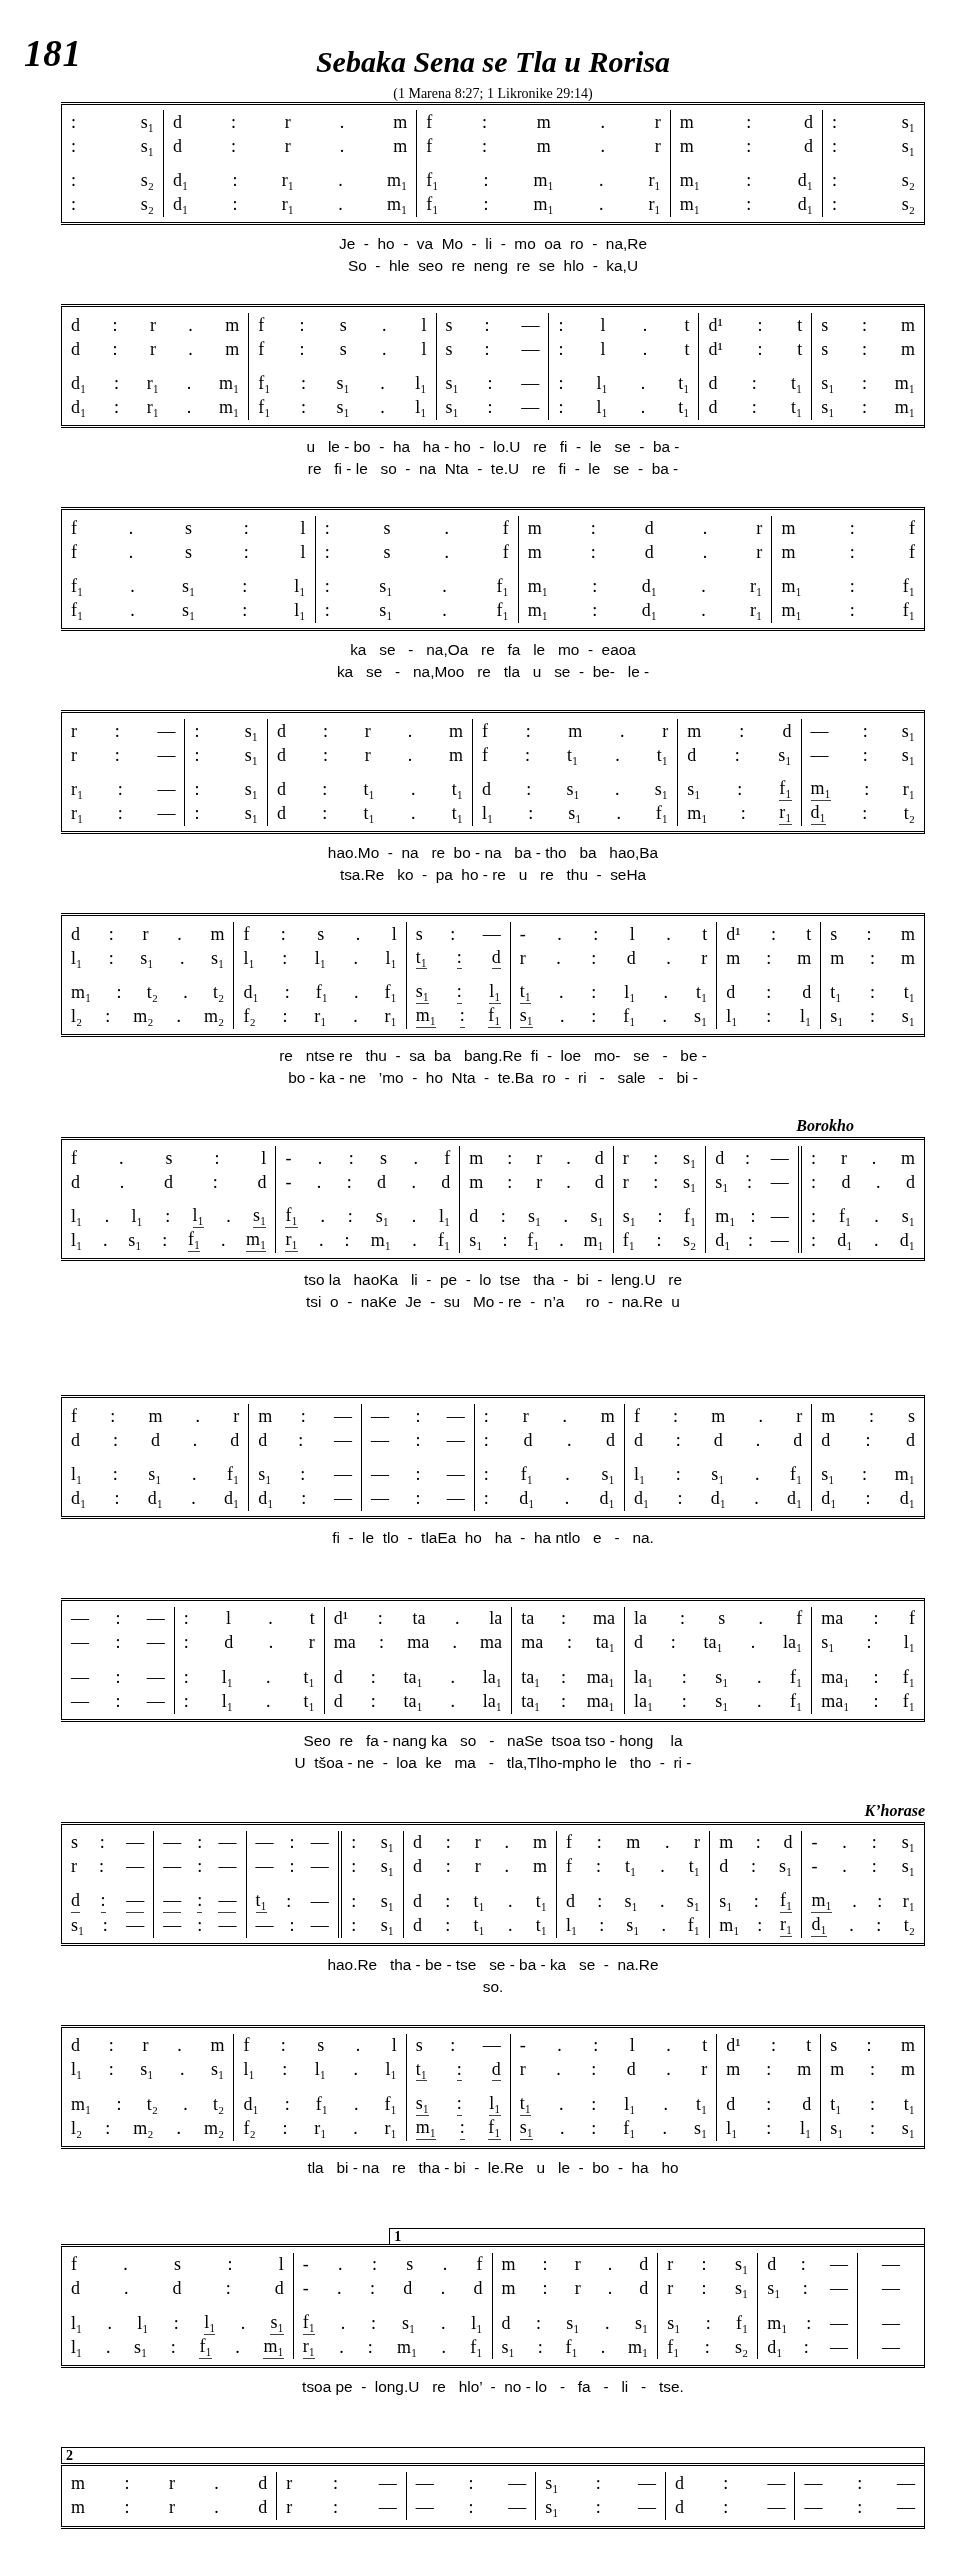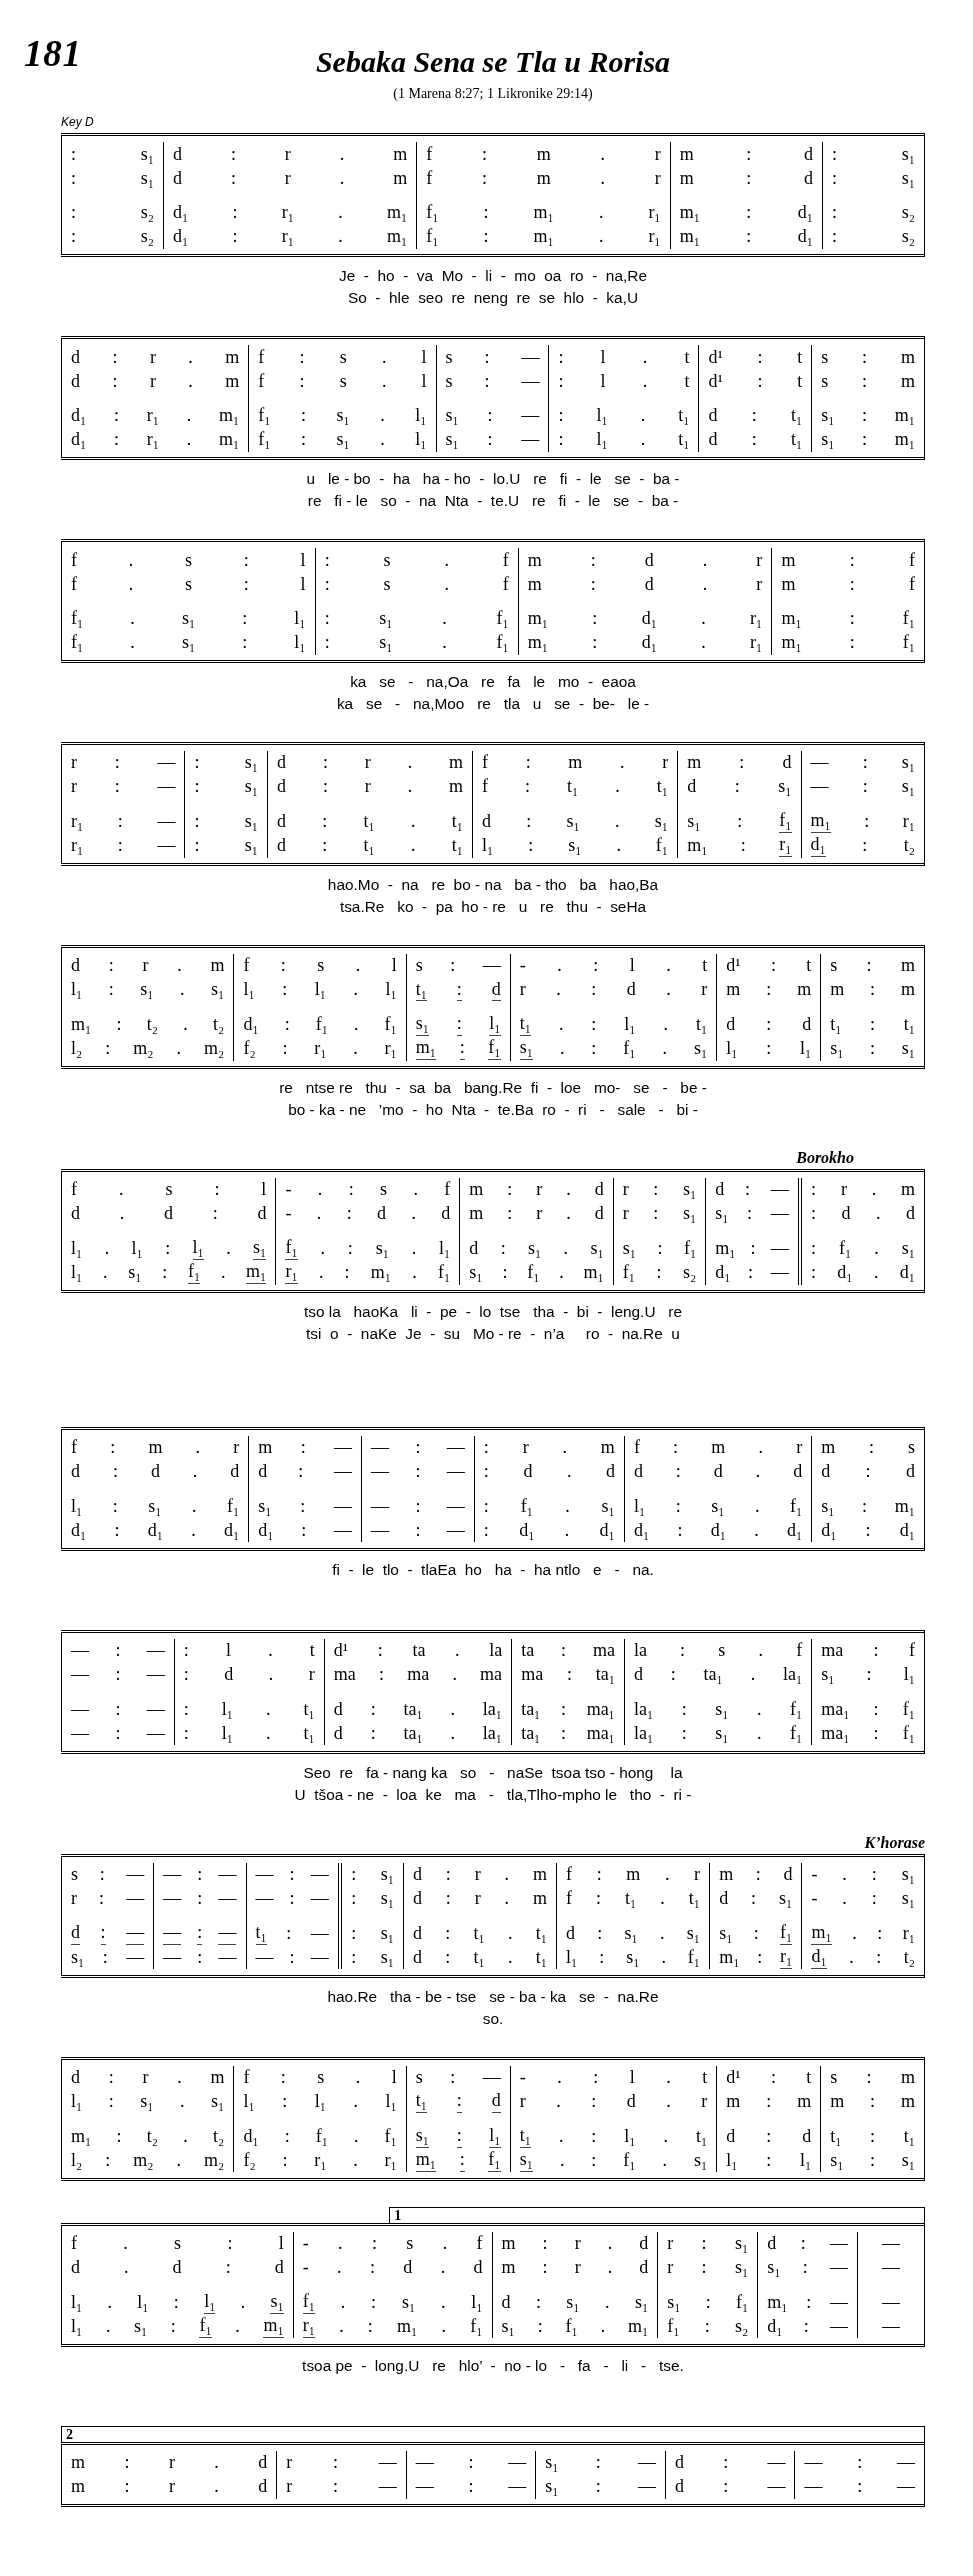"Key D" div.keyline { html: <div>Key D</div> -> none }
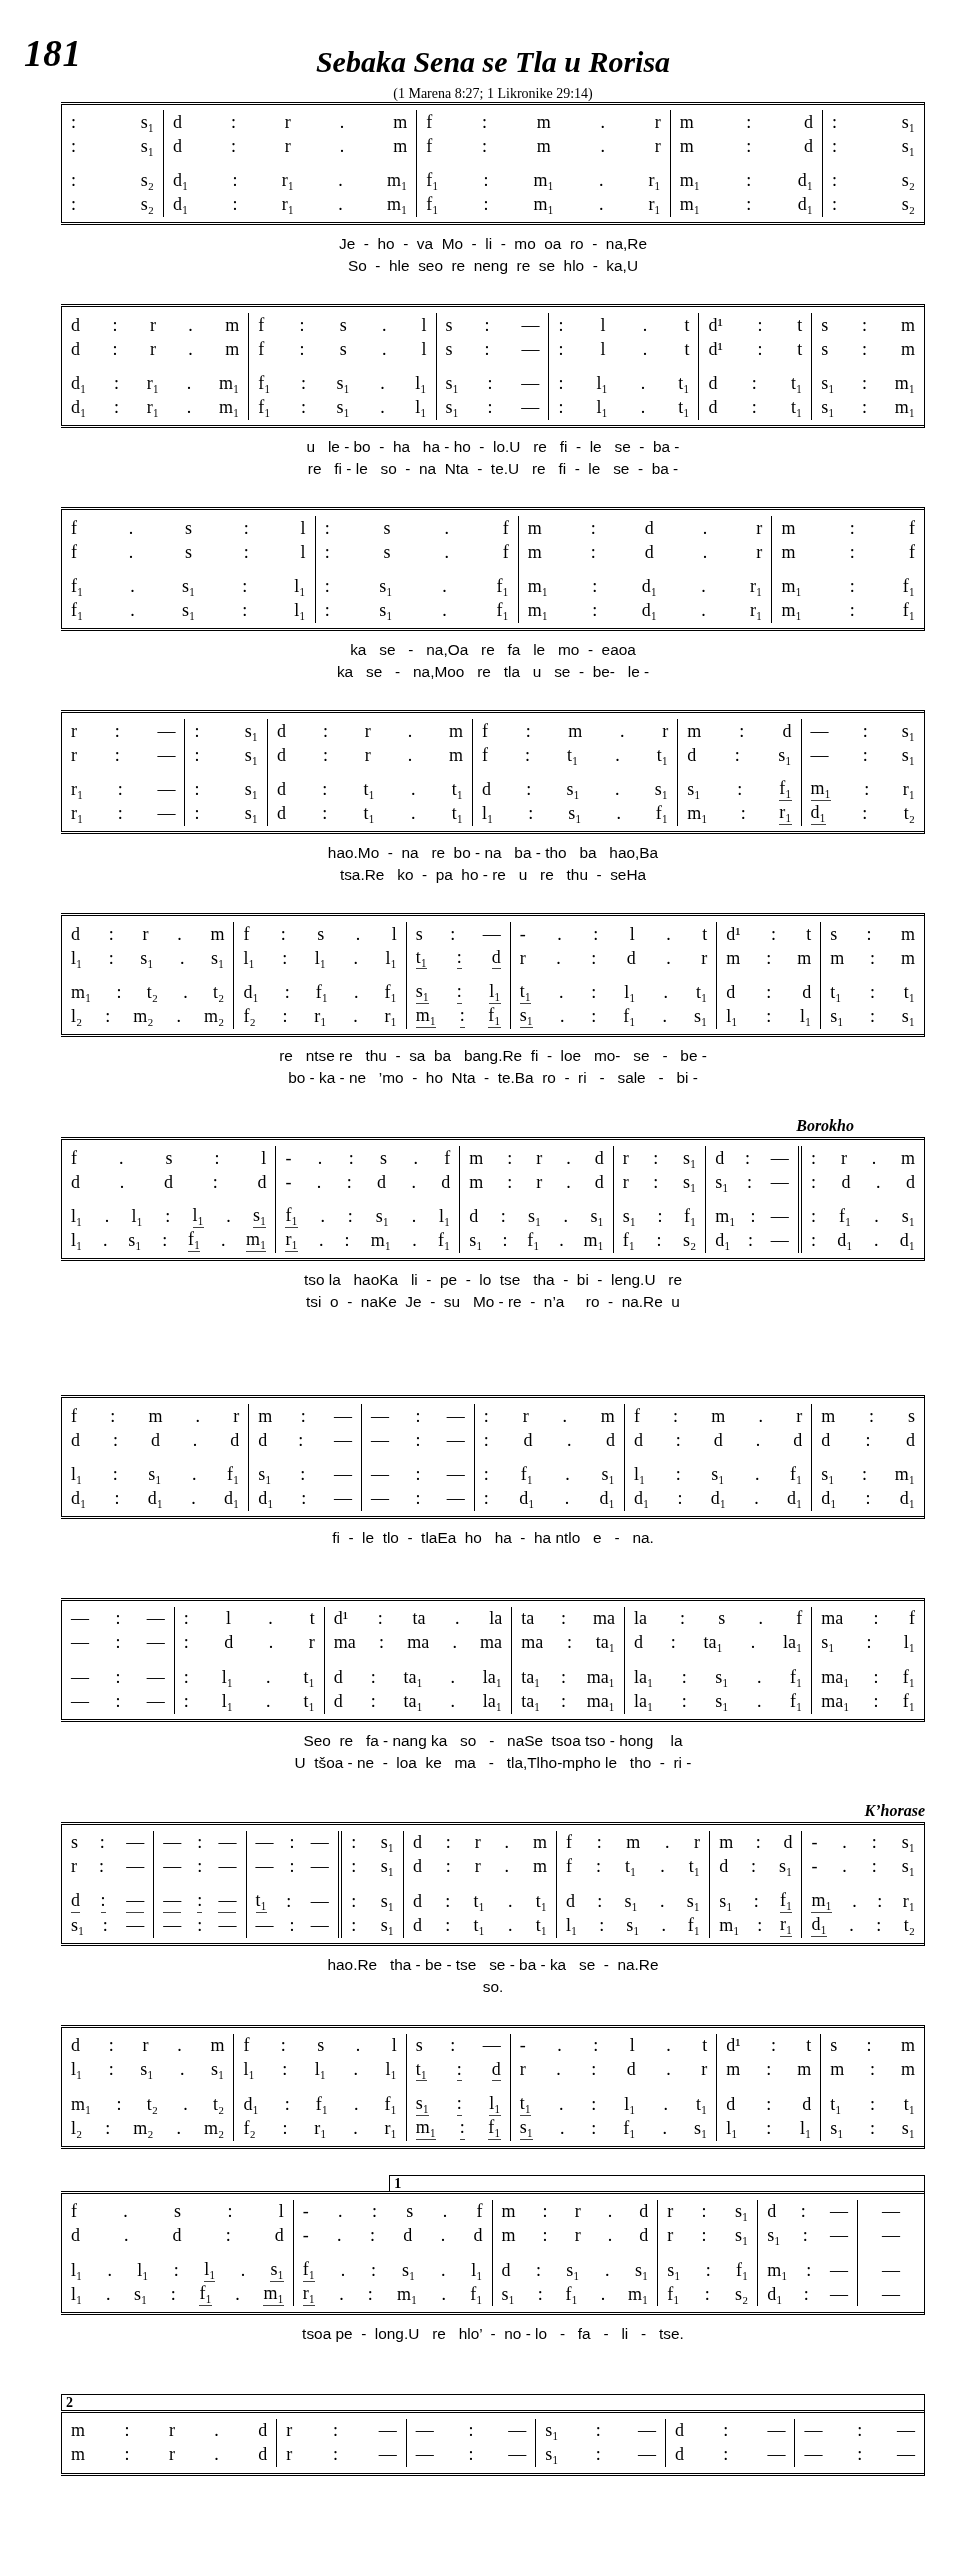"tla bi - na re" div.lyrics { html: none -> <div> <div> <span>tla bi - na re tha - bi - le.</span> <span>Re u le - bo - ha ho</span> </div> </div> }
